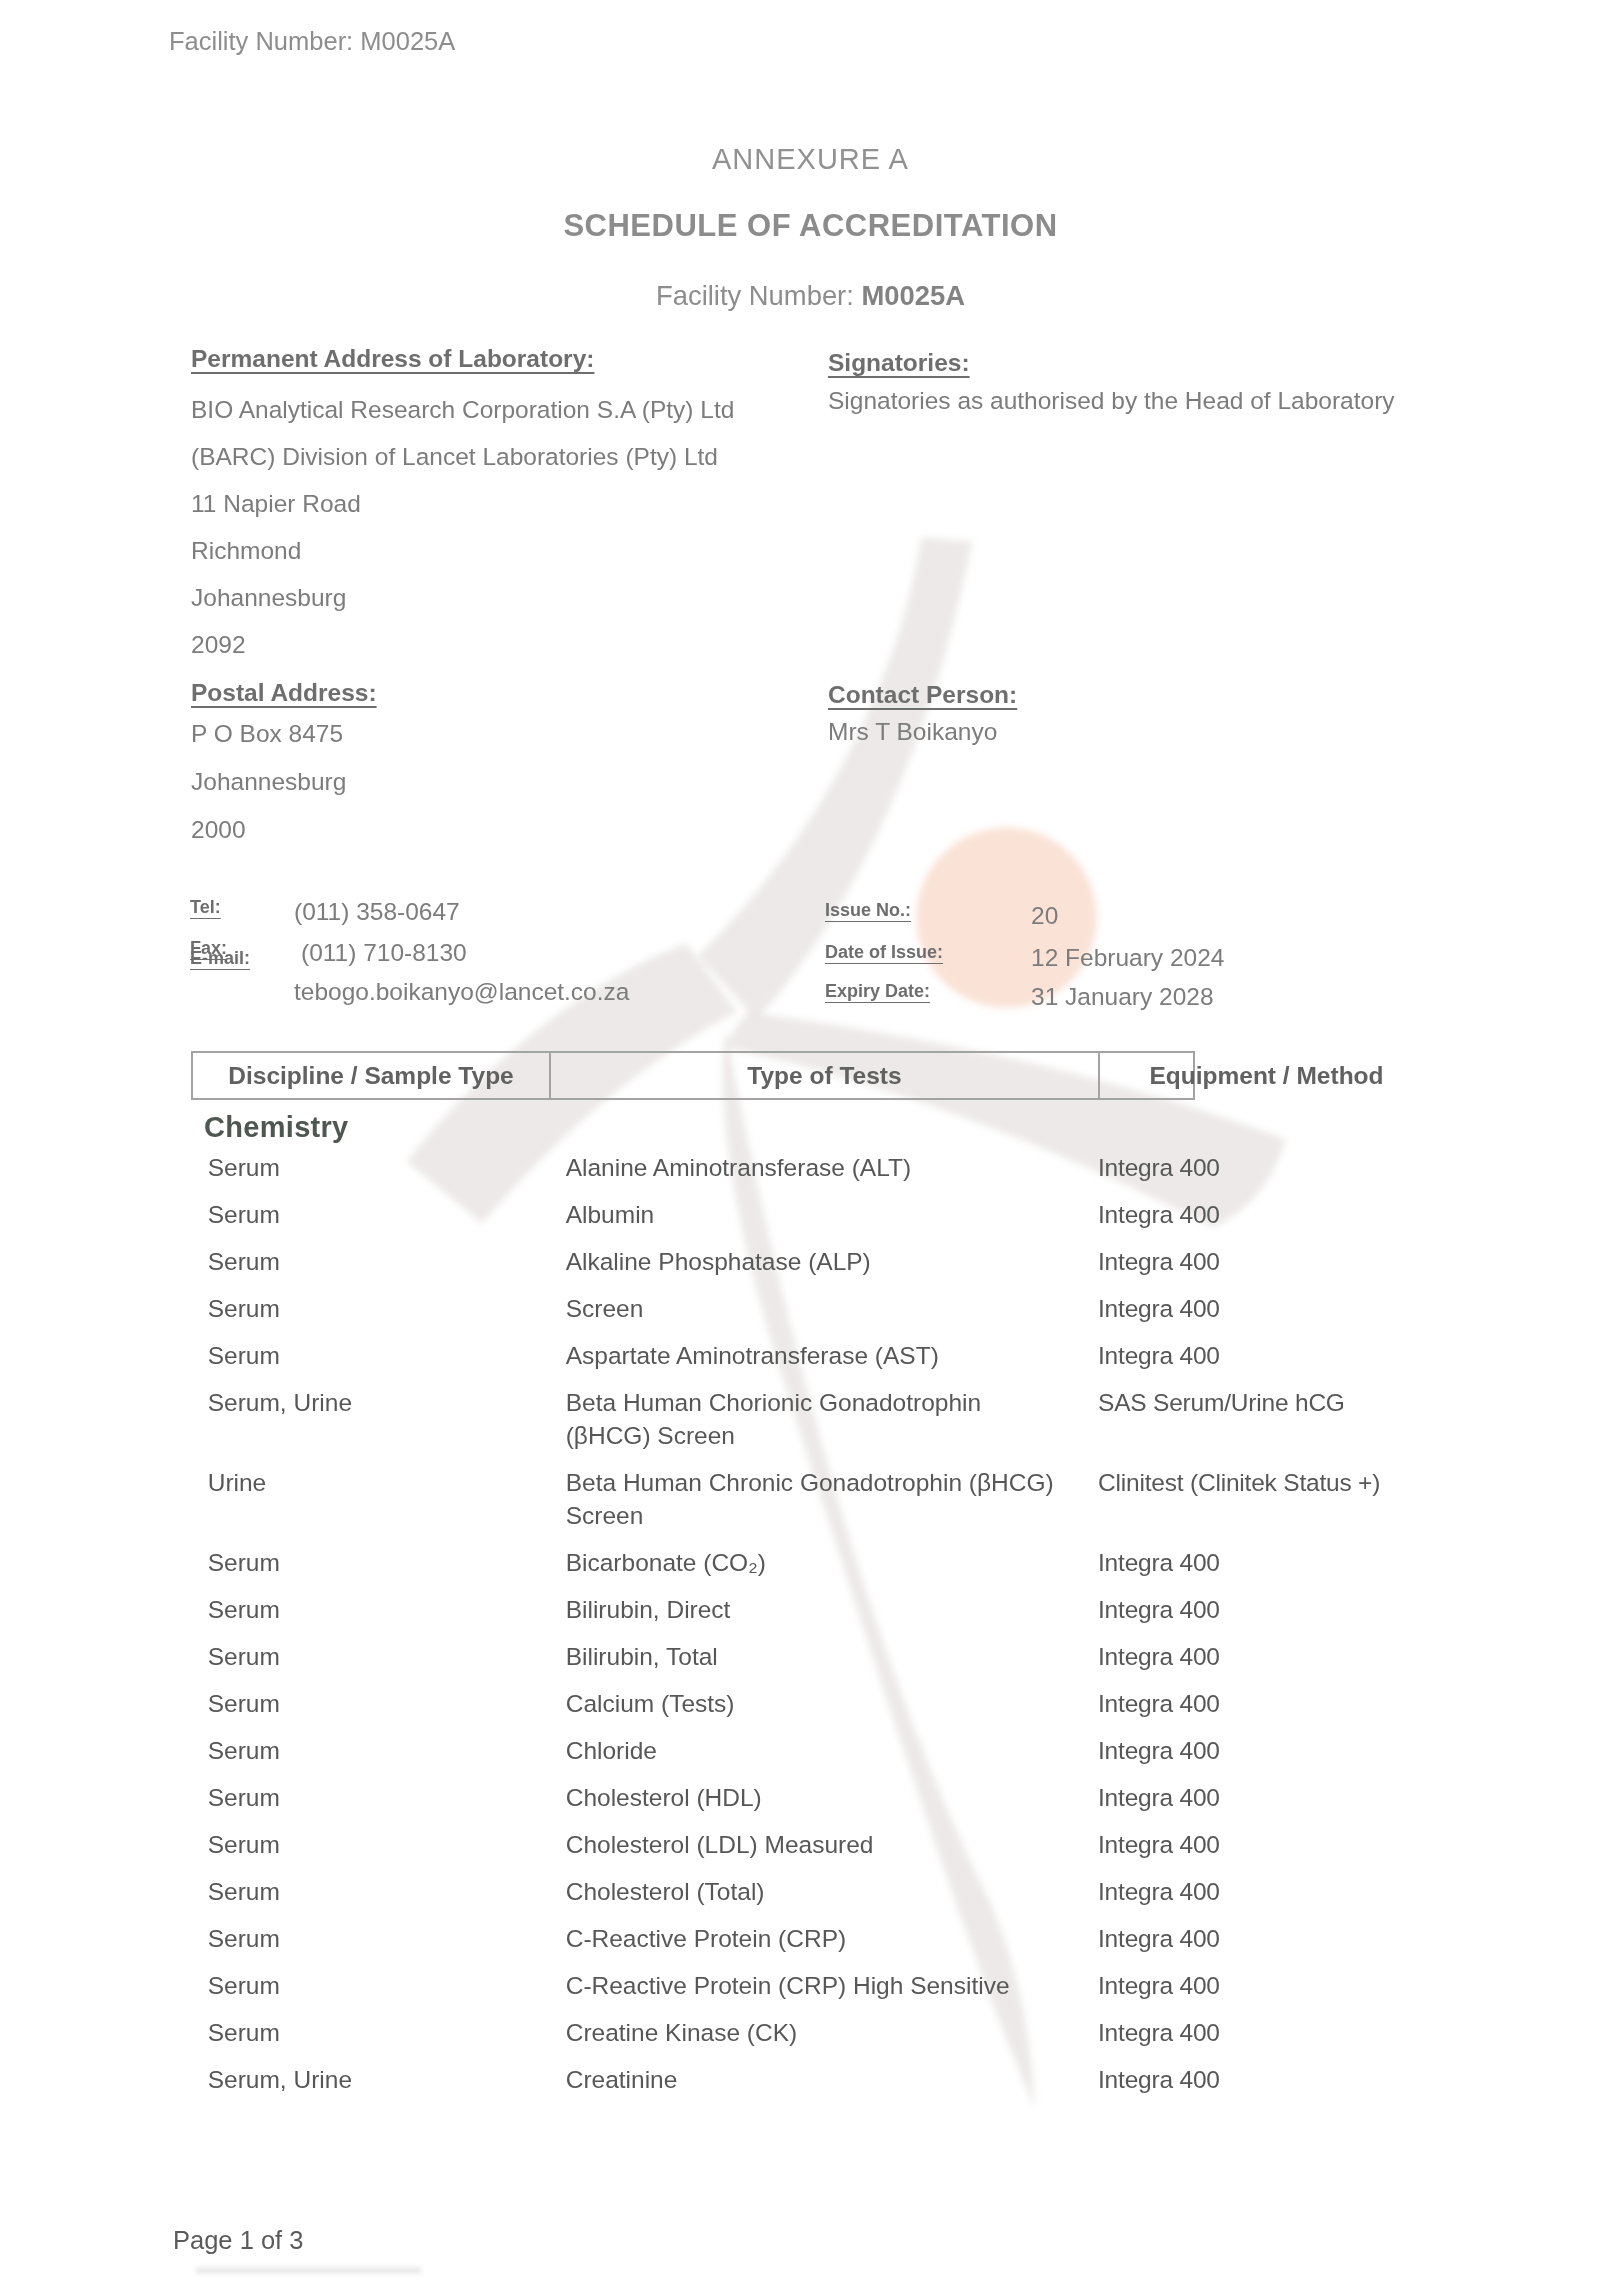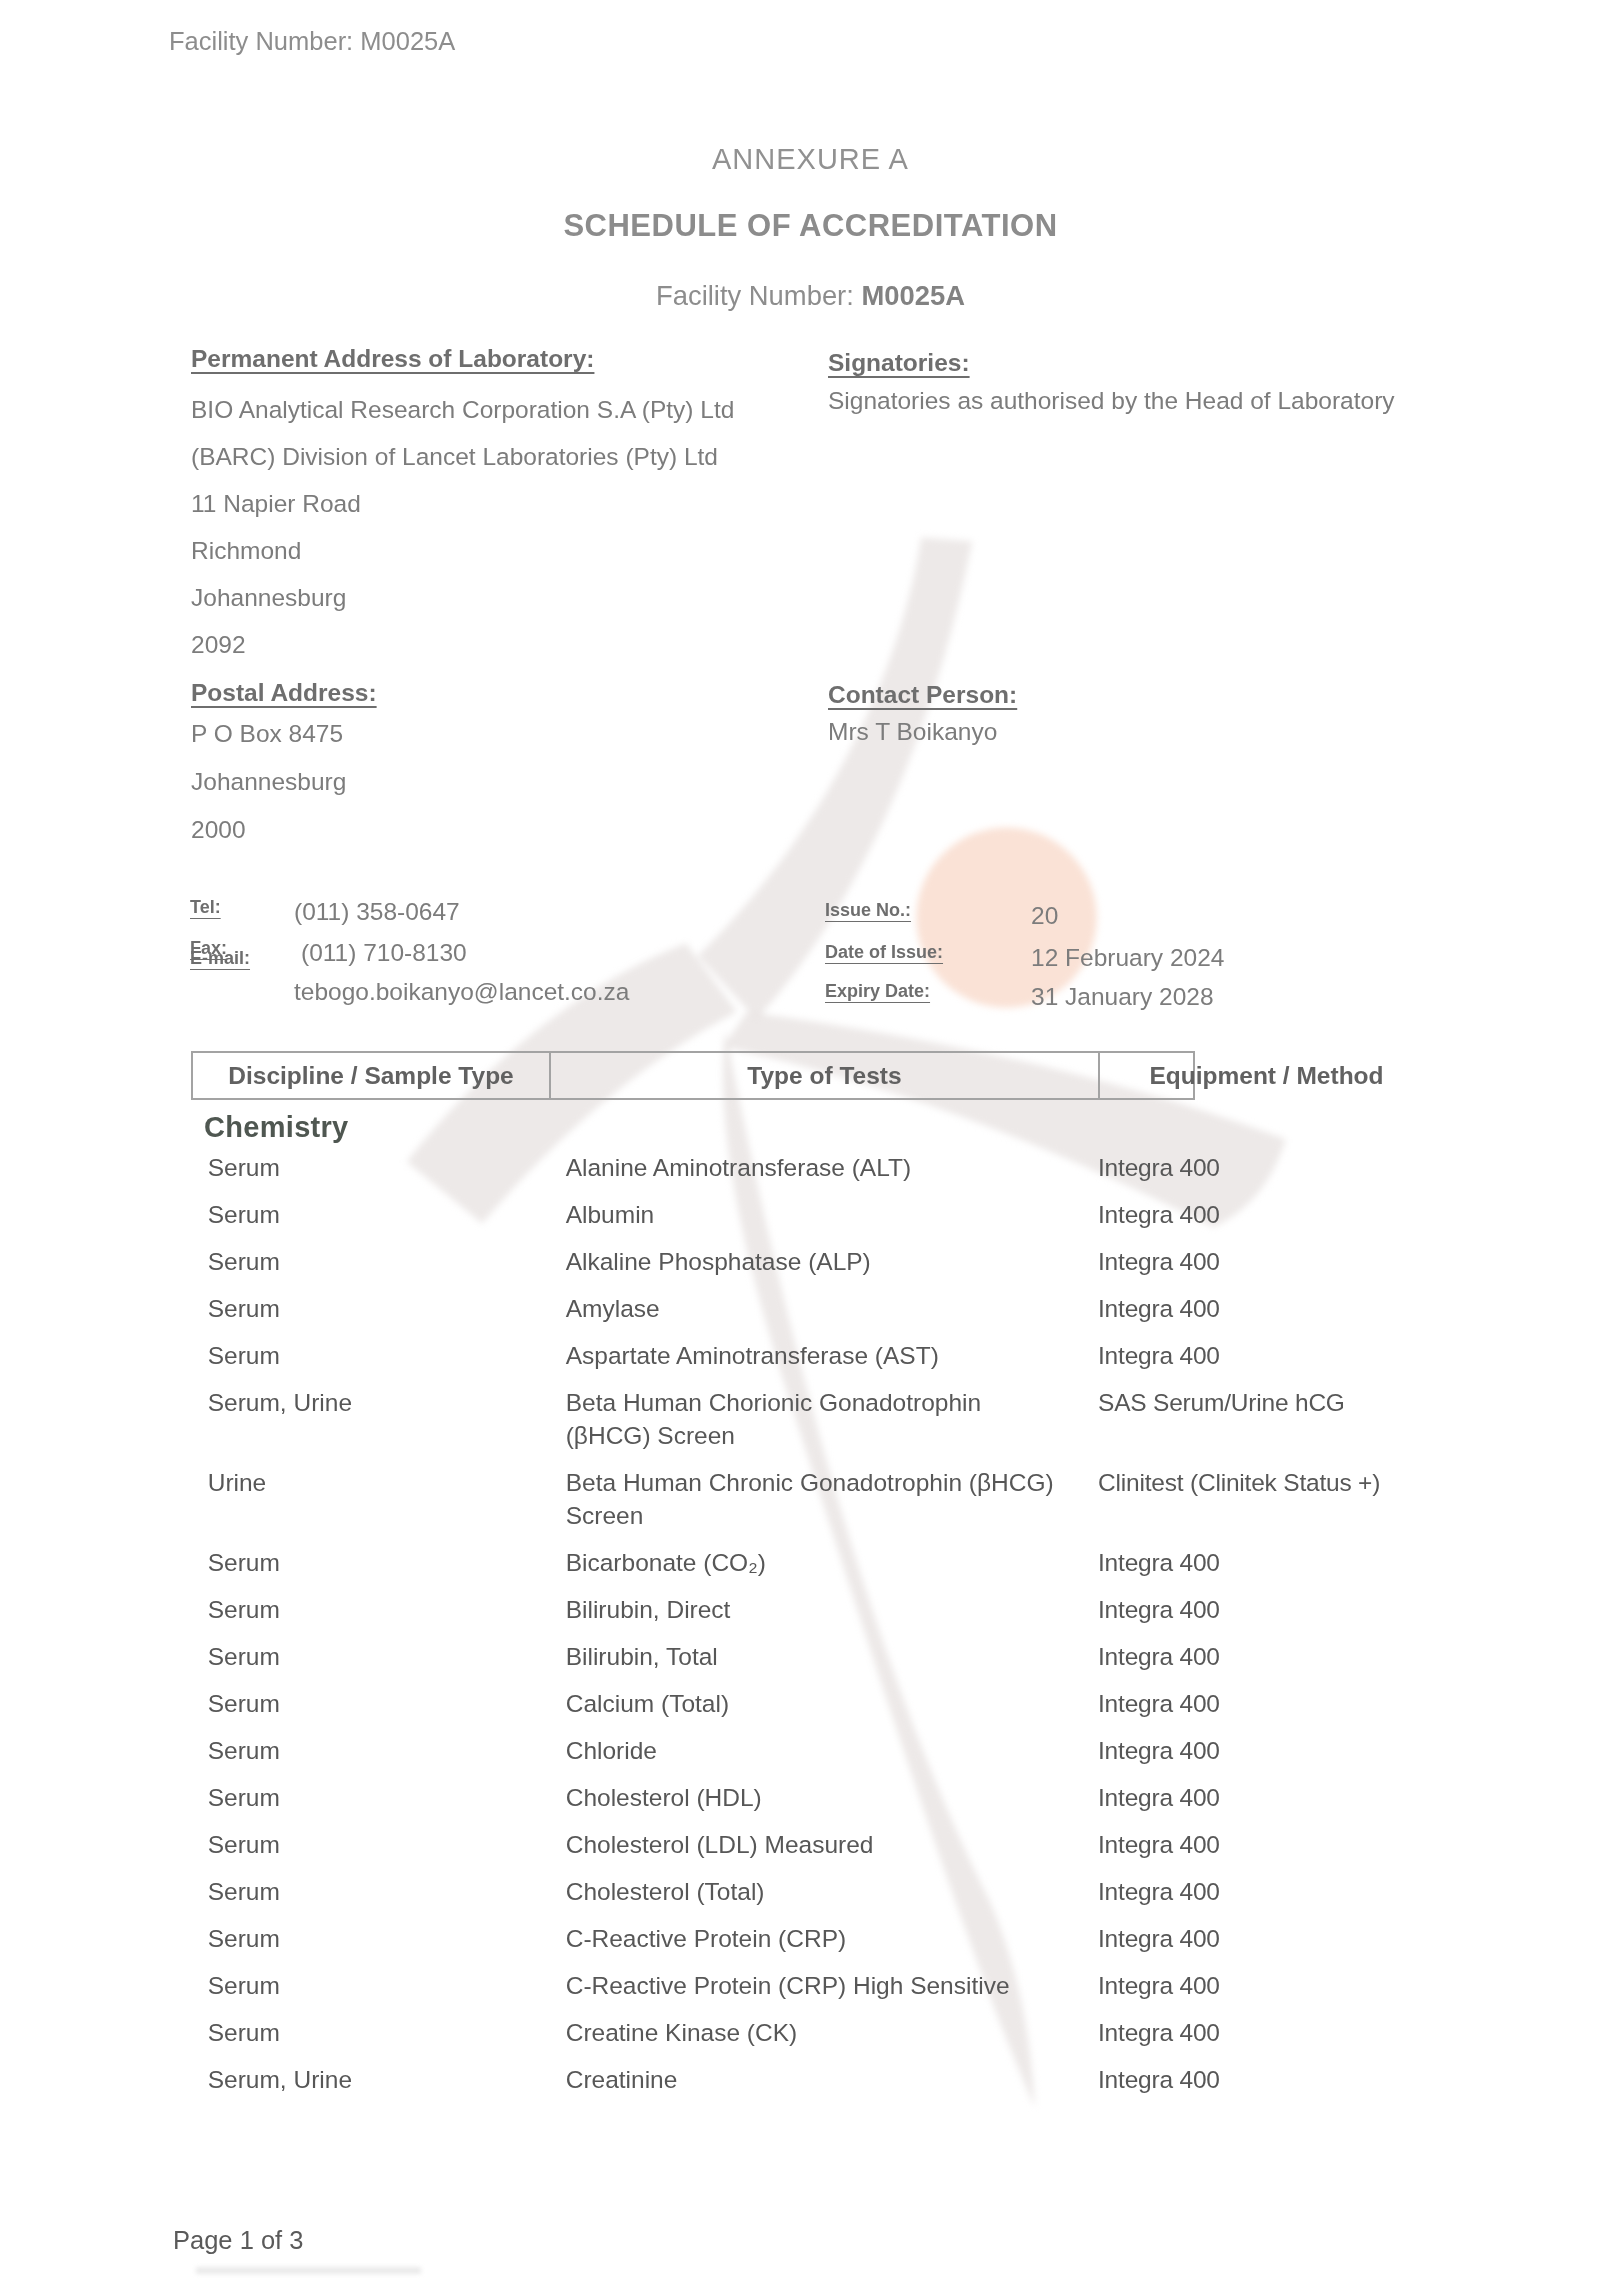"Amylase" div.c2 { text: Amylase -> Screen }
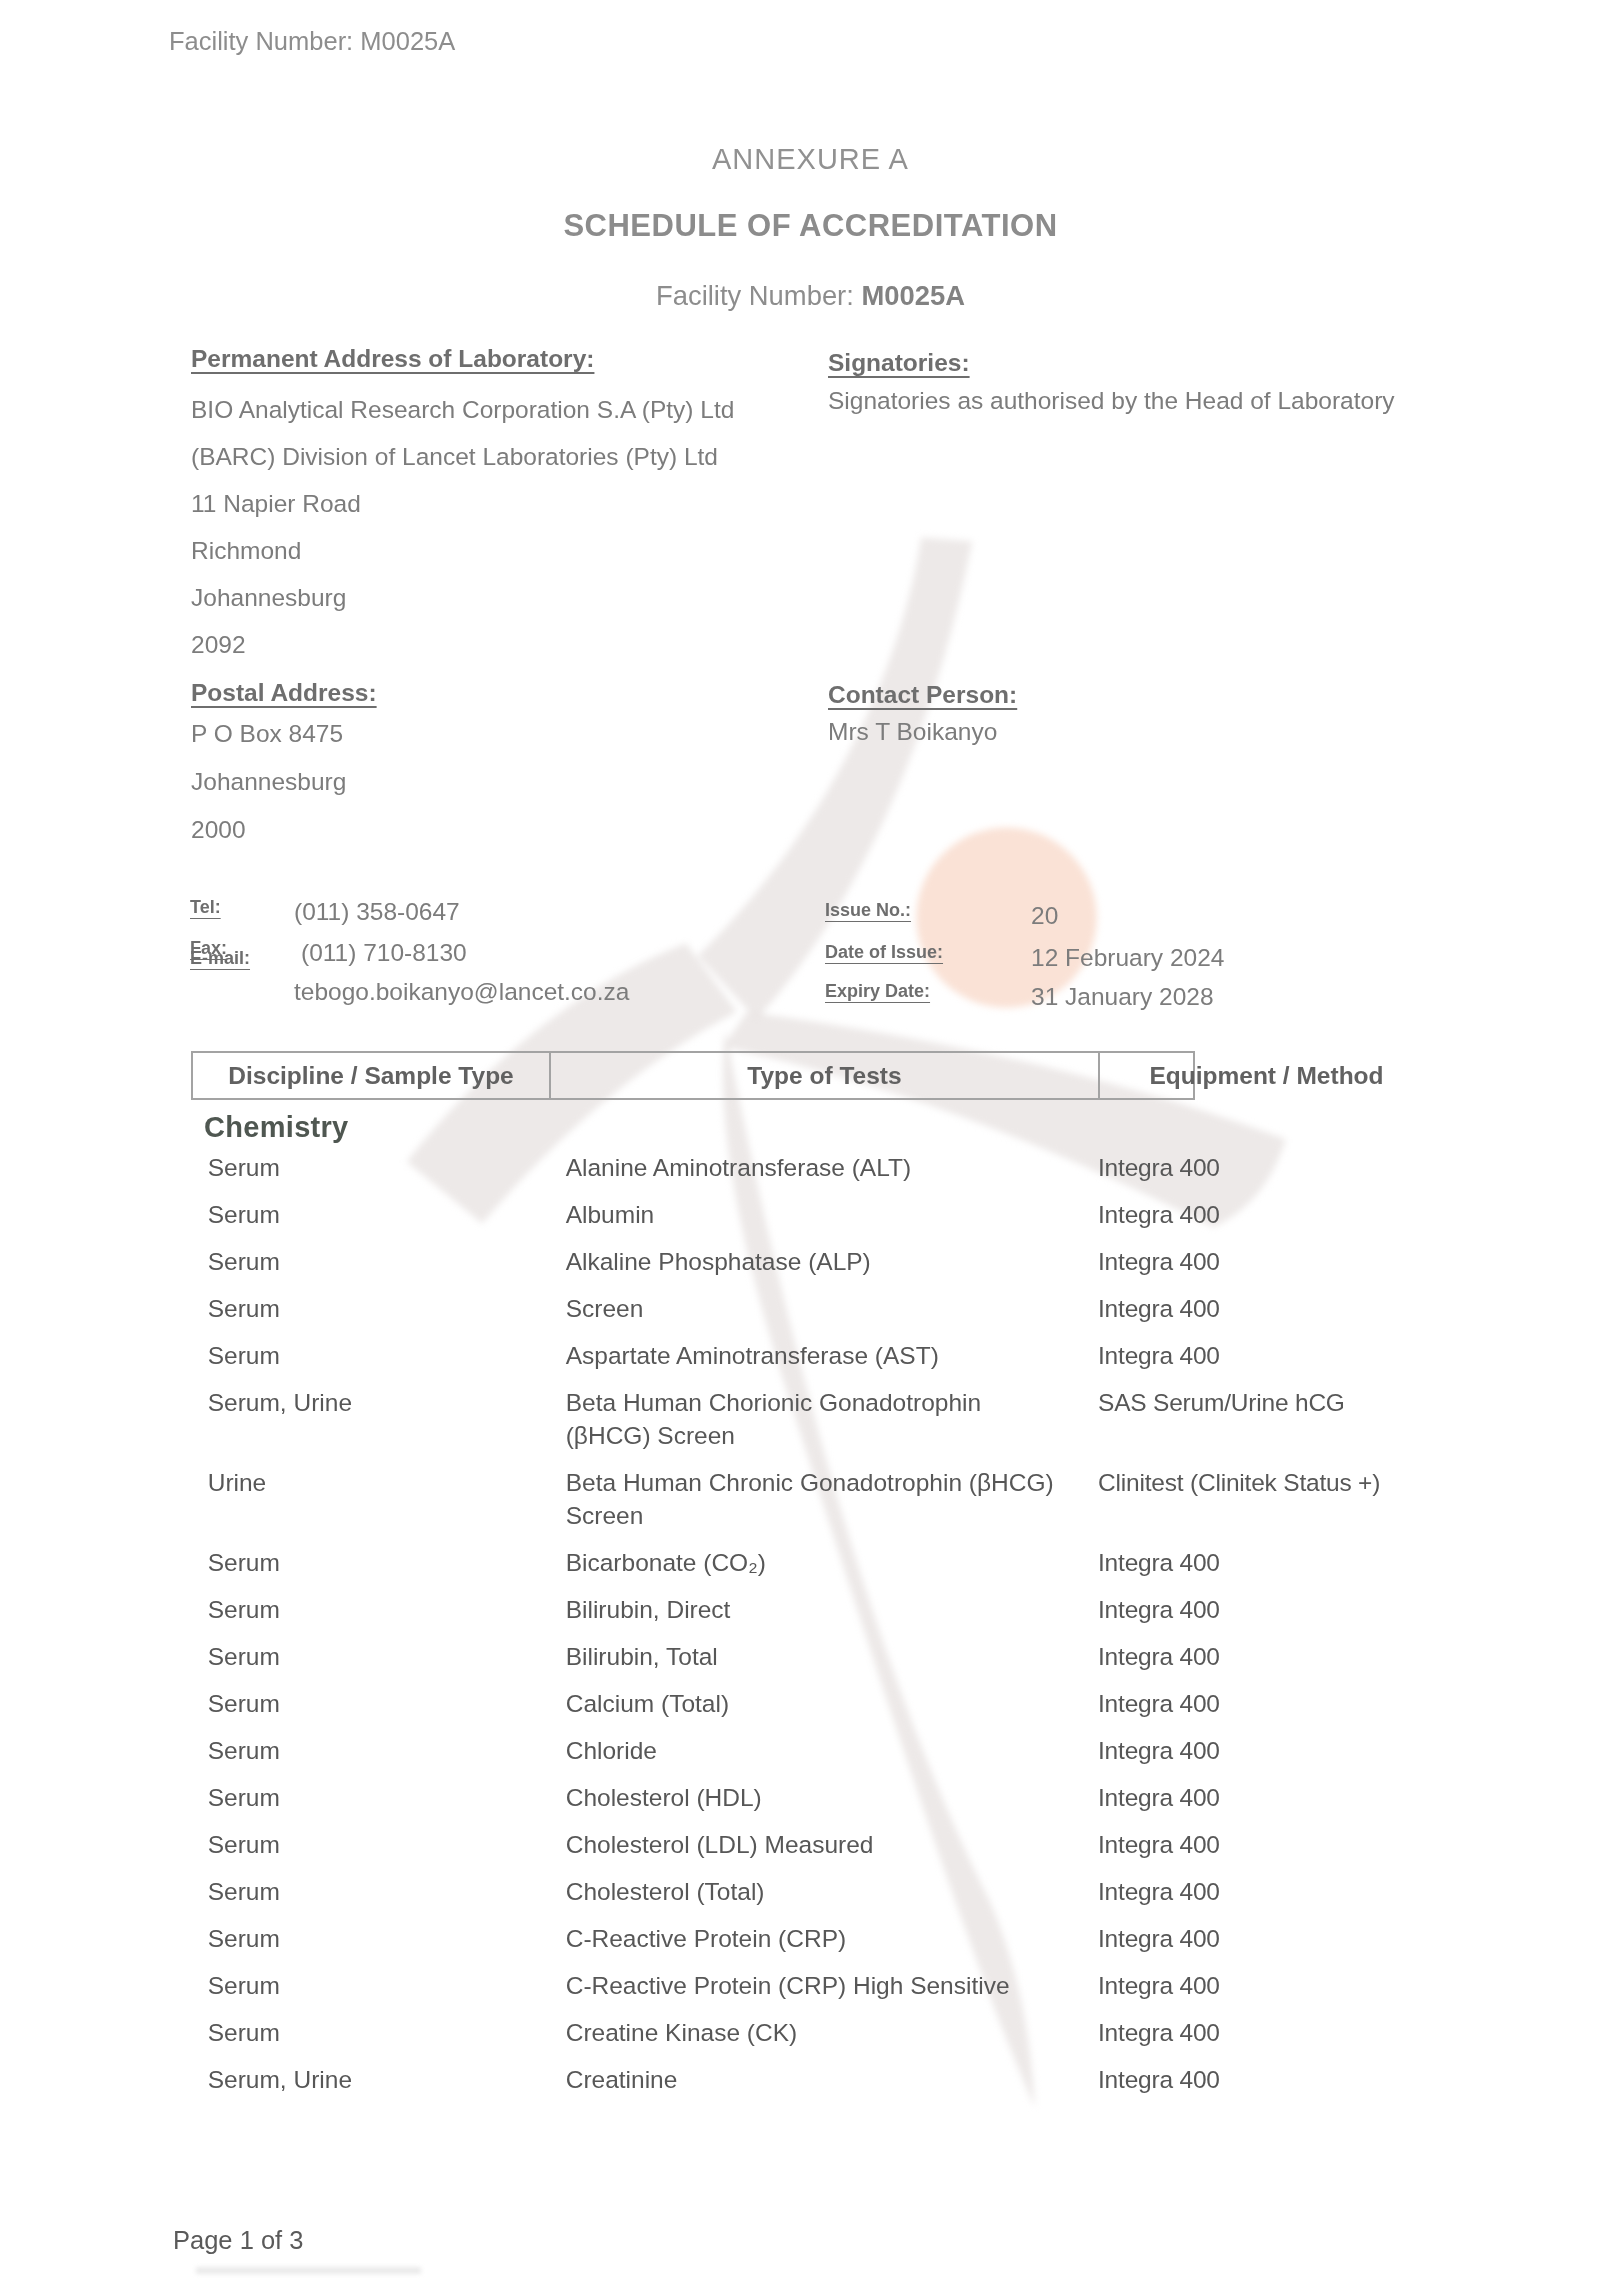"Calcium (Total)" div.c2 { text: Total -> Tests }
